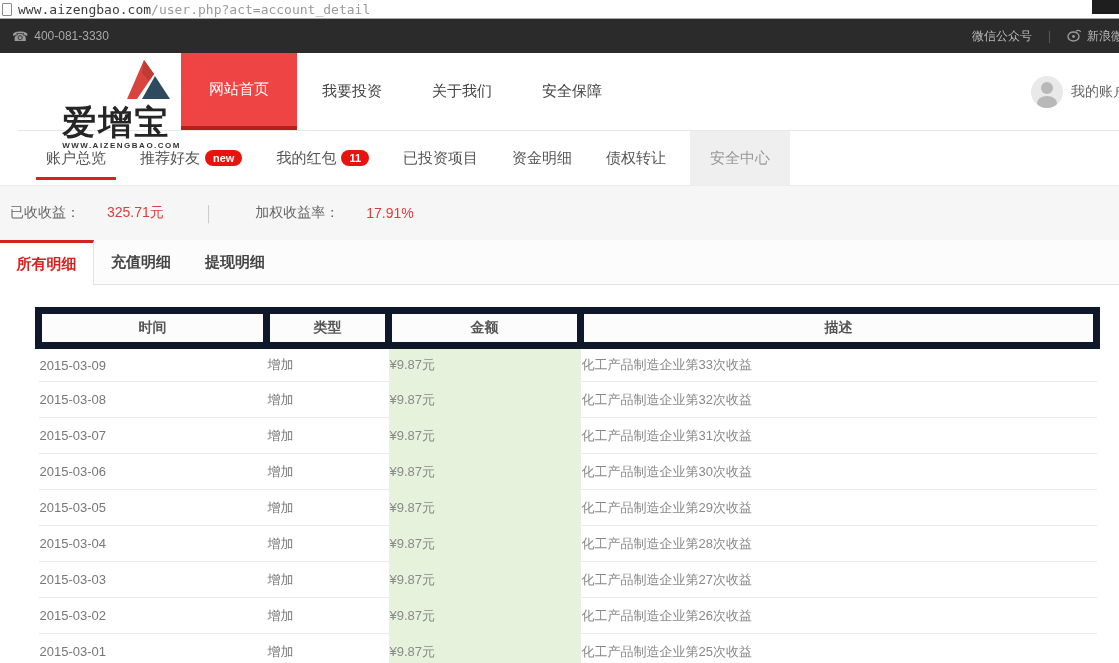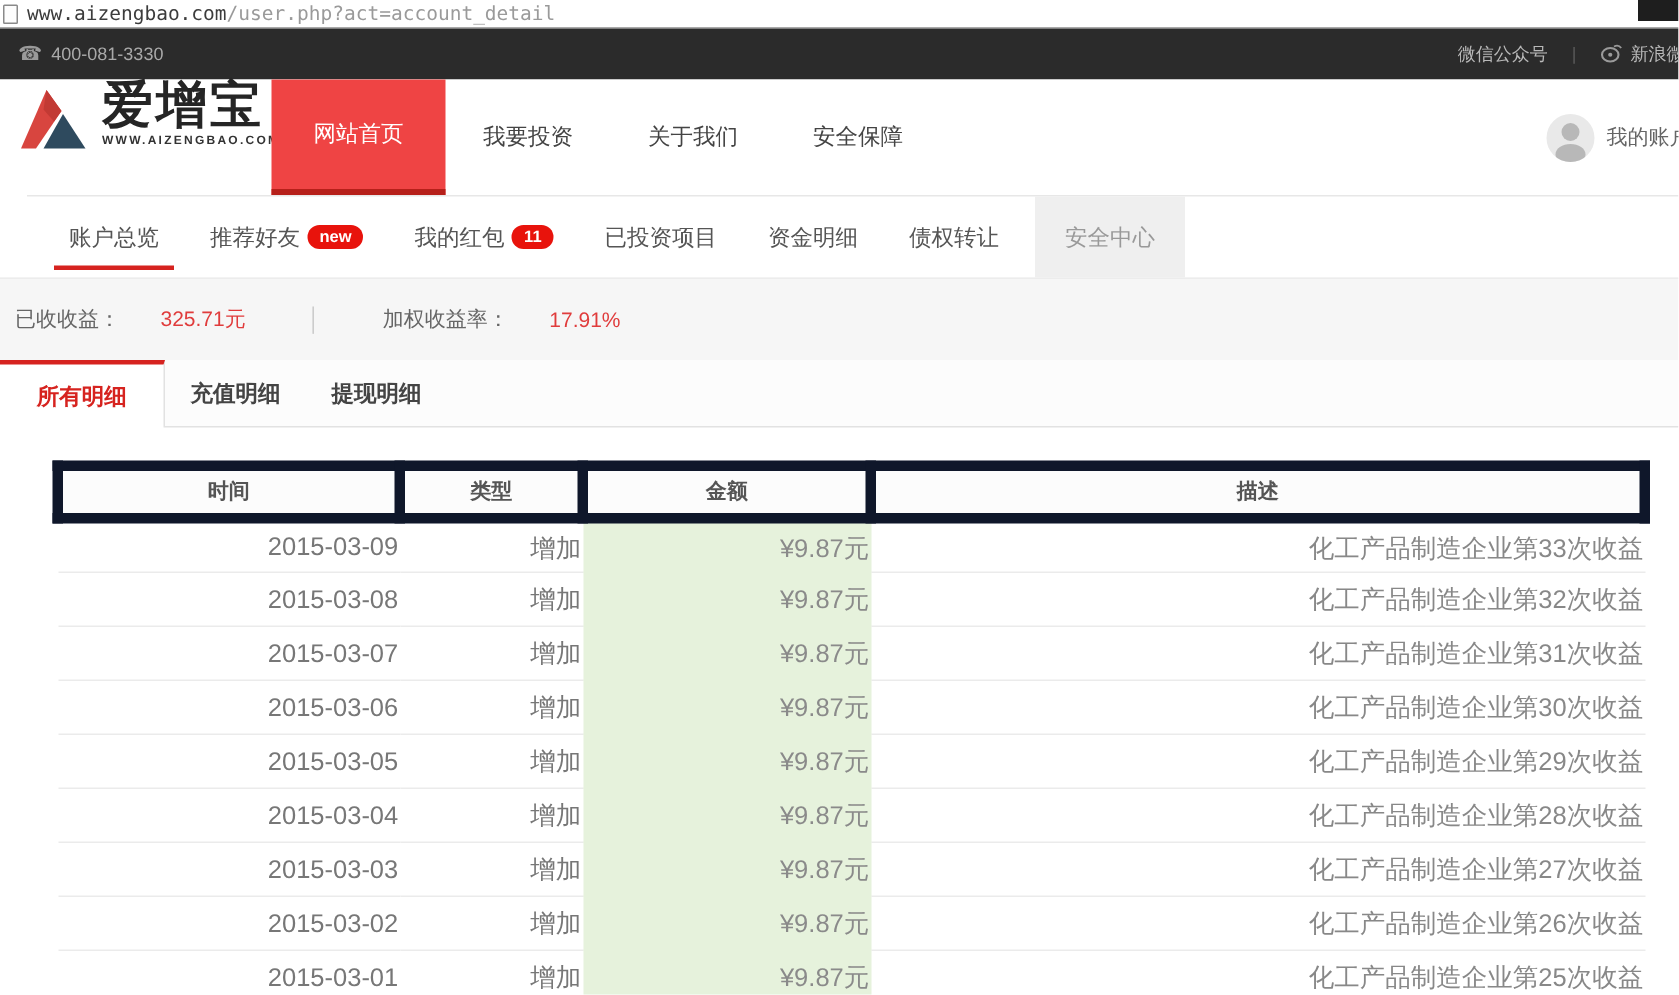"爱增宝" .logo { align-items: flex-start -> flex-end; flex-direction: none -> column }
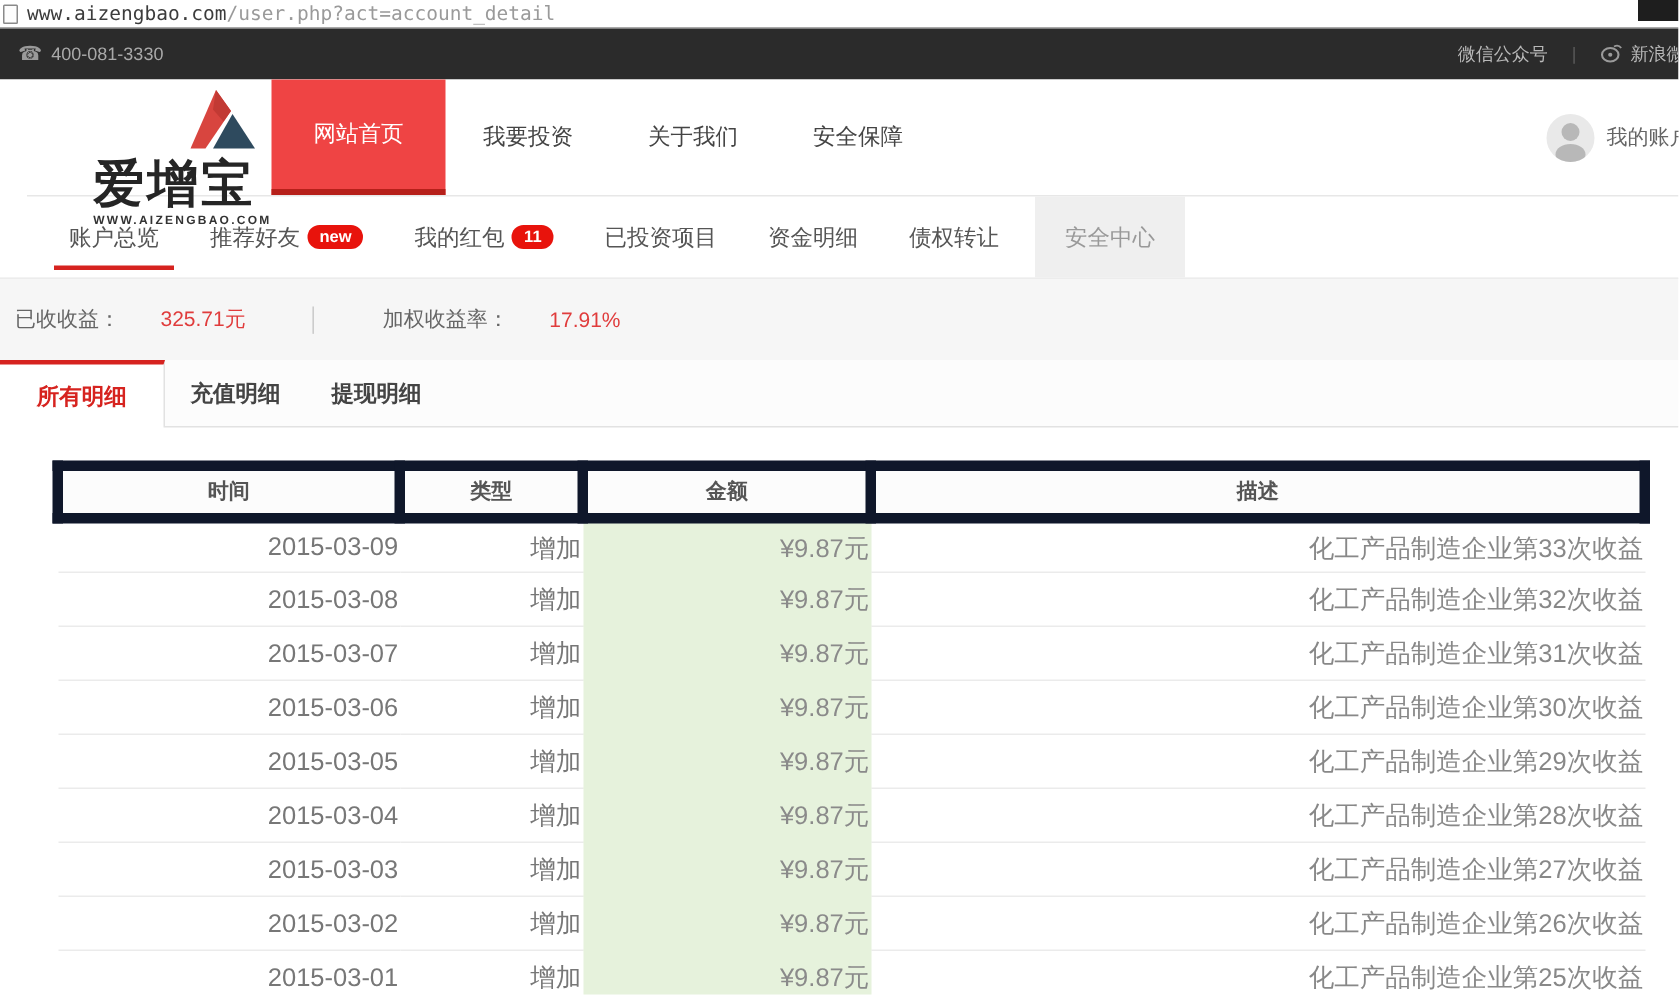"所有明细" .tab.active { width: 110px -> 94px }
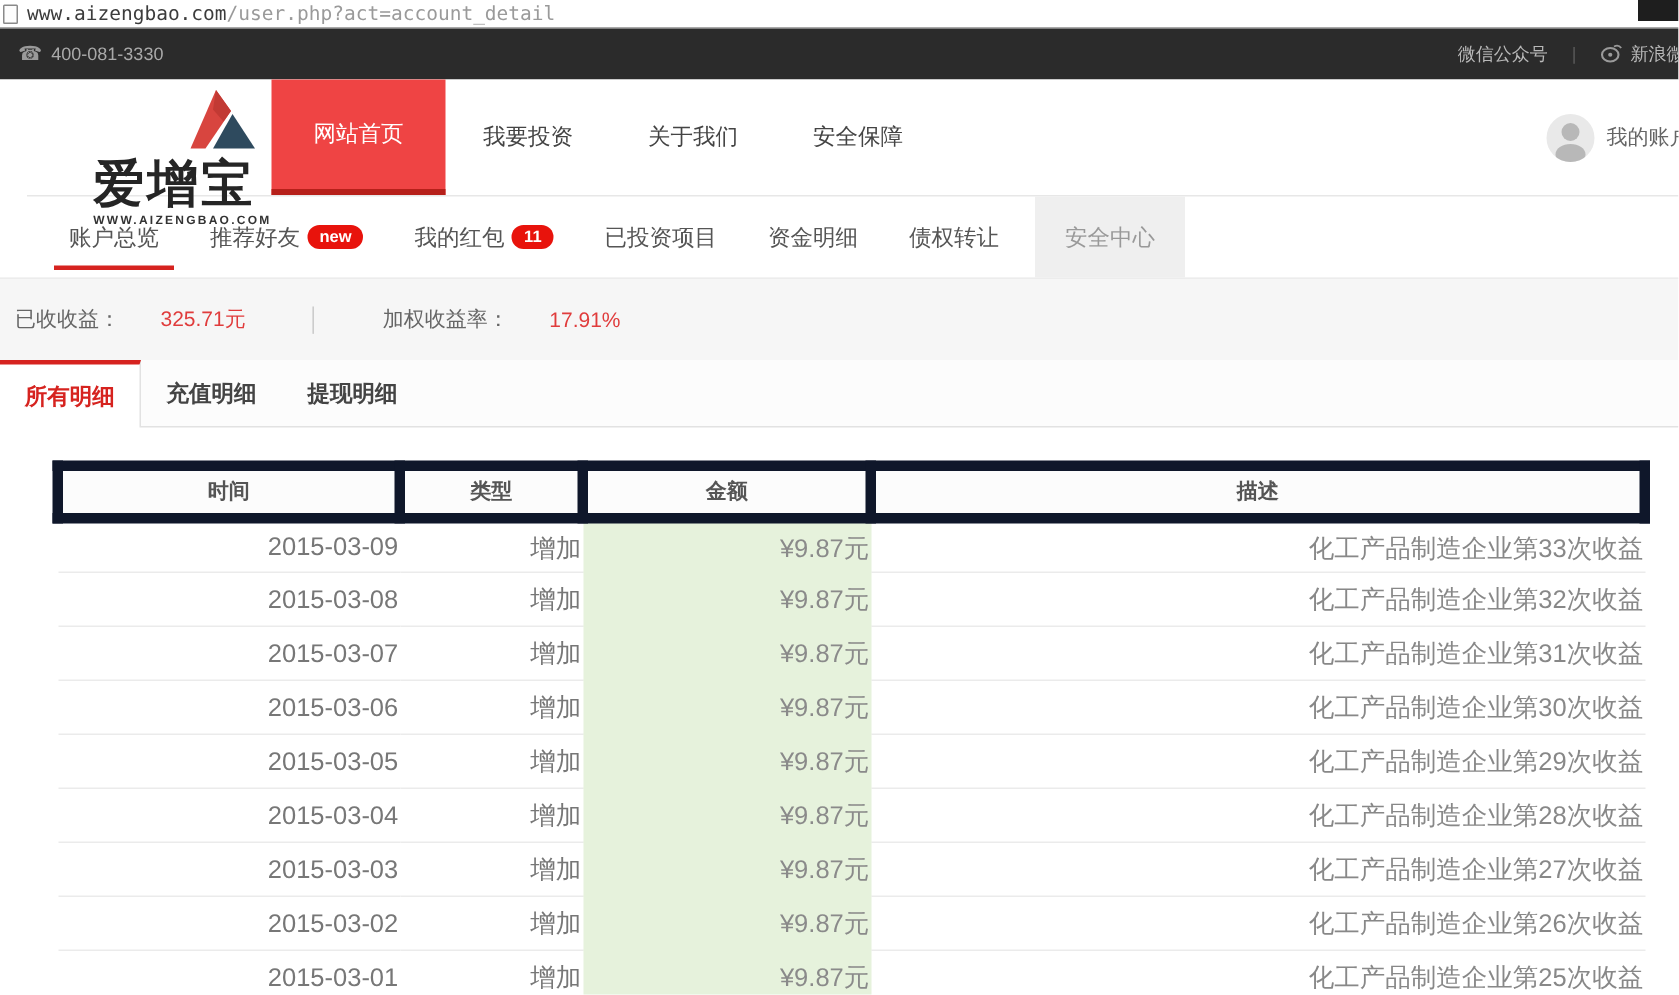"2015-03-09" tbody td { font-size: 17px -> 13px; text-align: right -> left }
